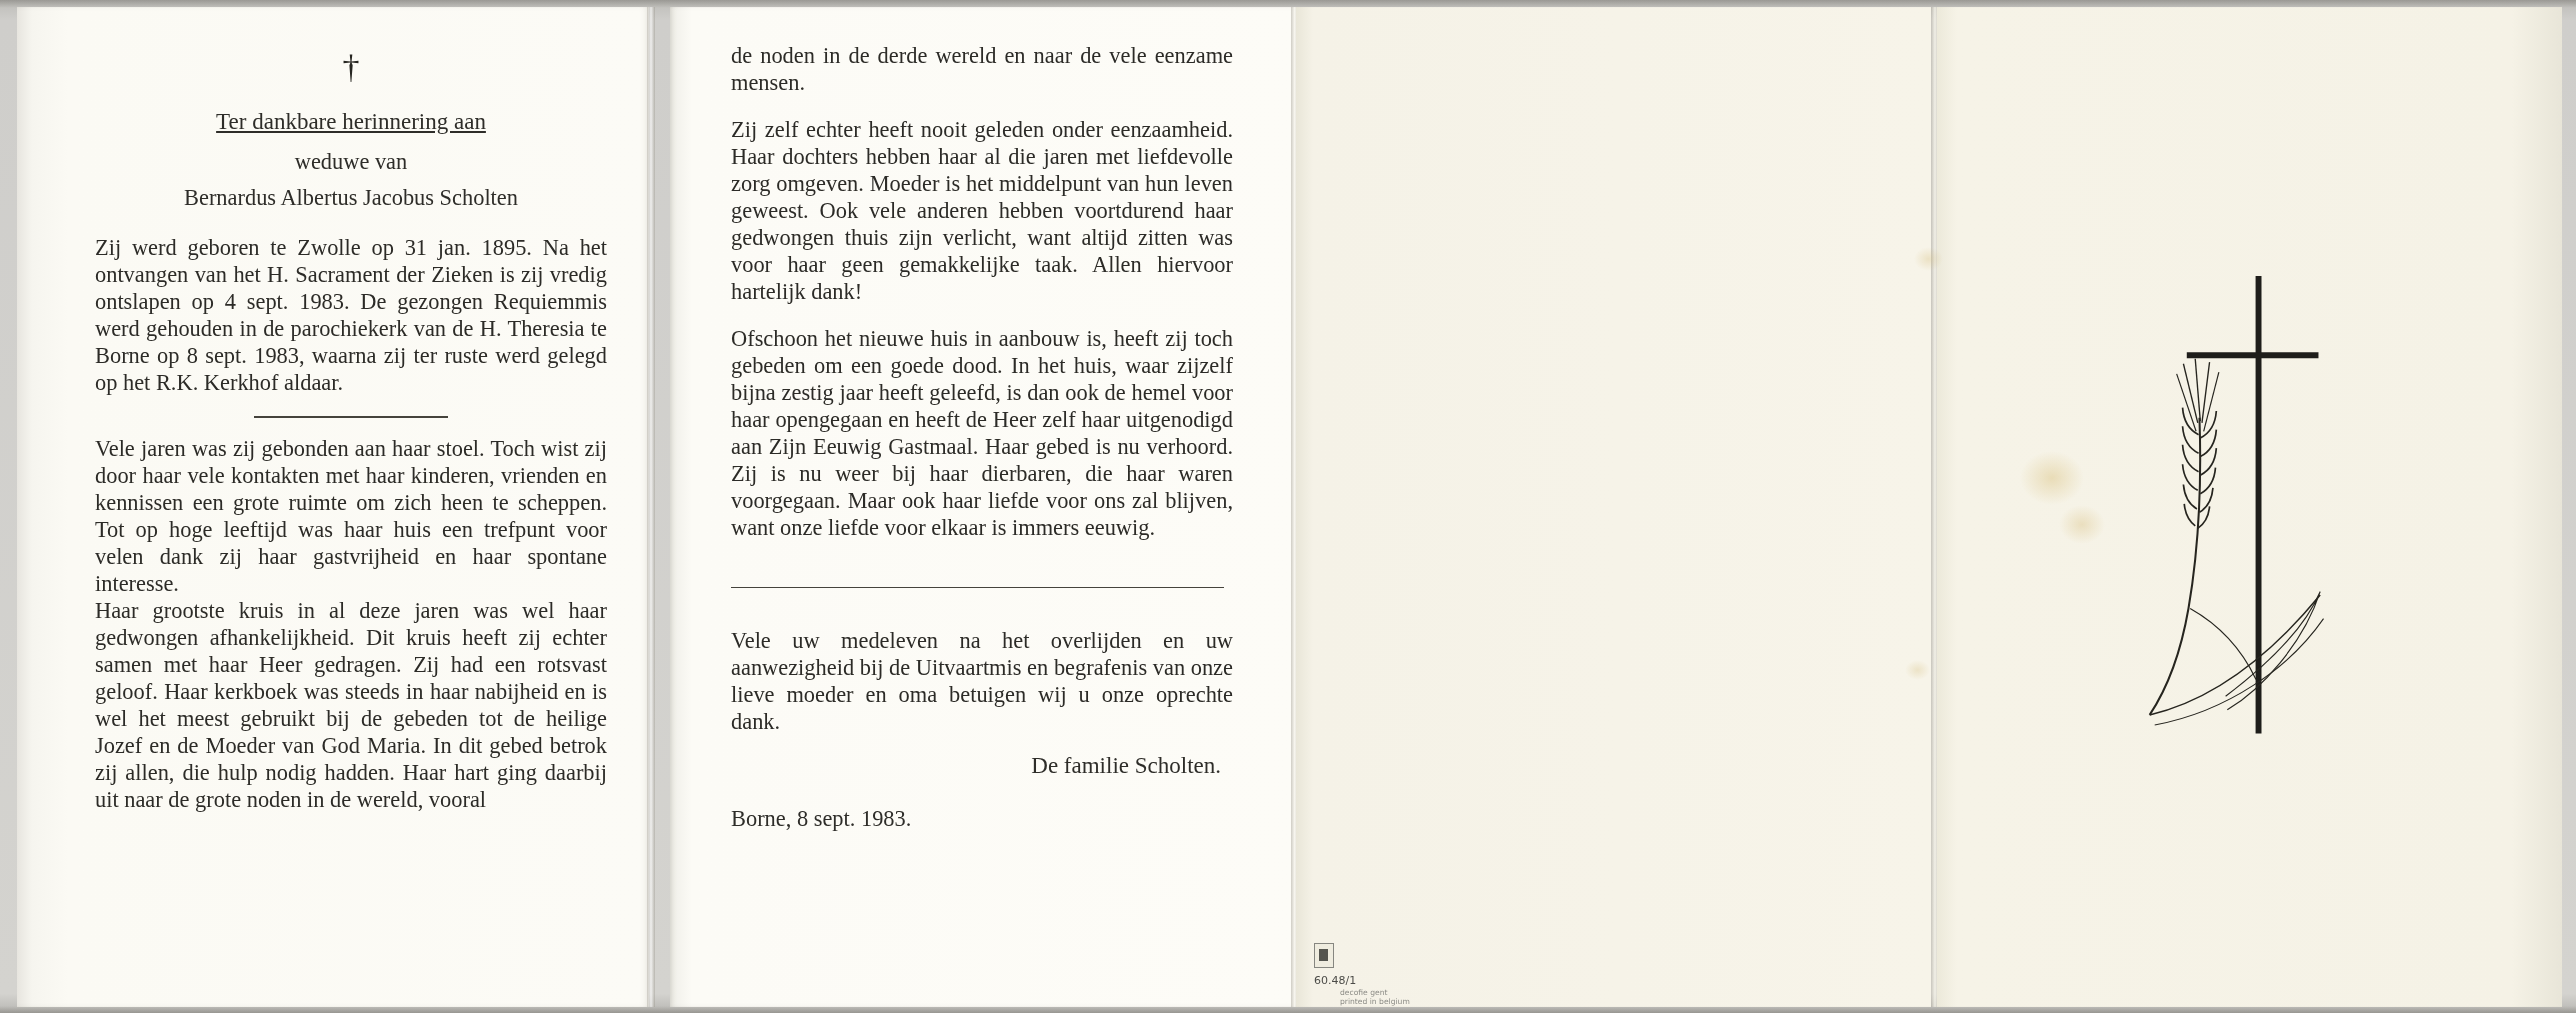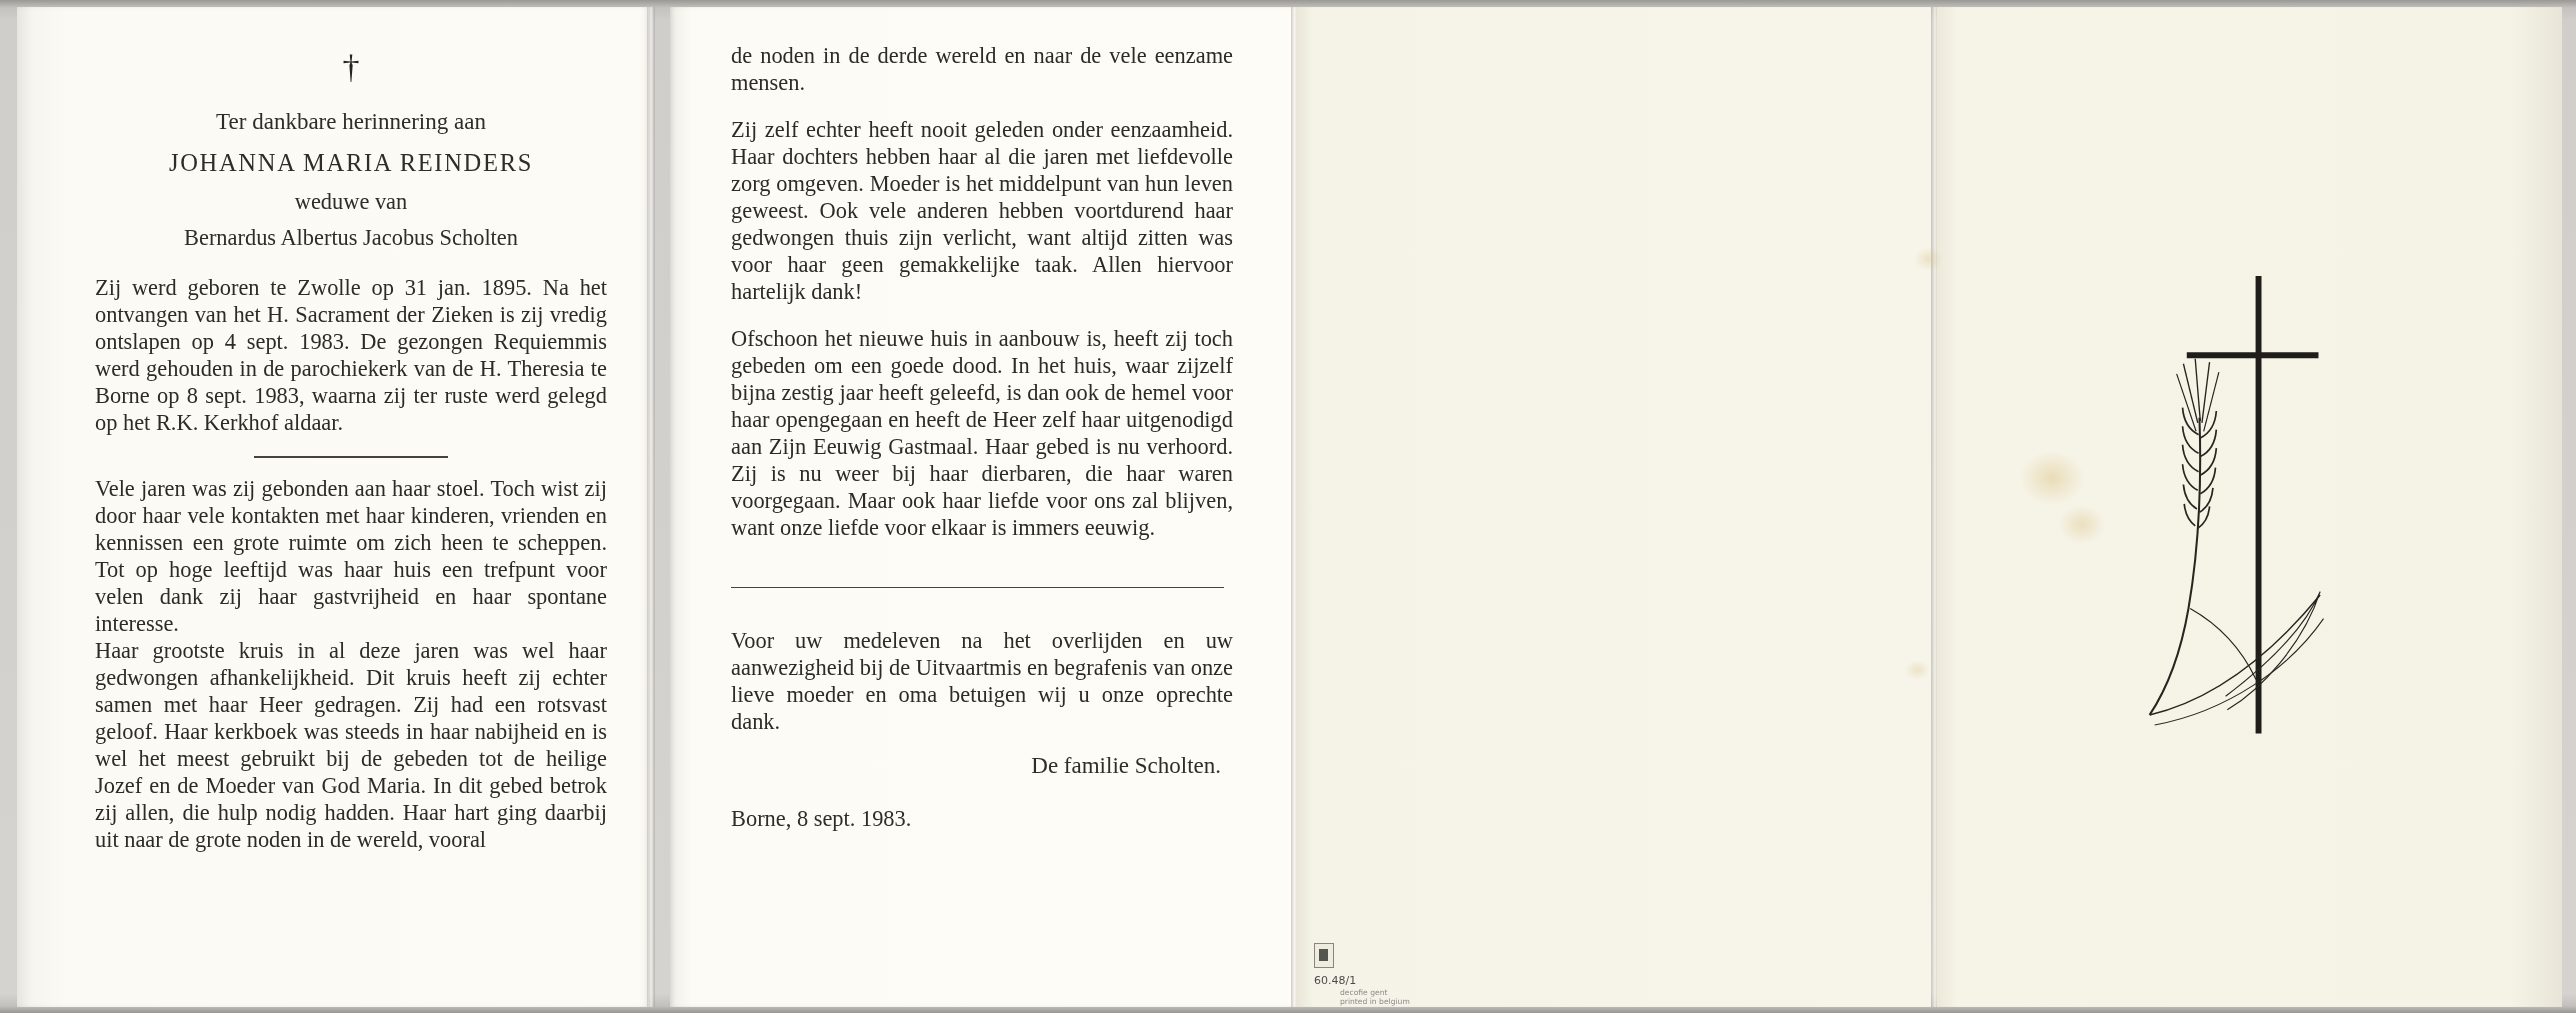"Ter dankbare herinnering aan" .intro-line { text-decoration: none -> underline }
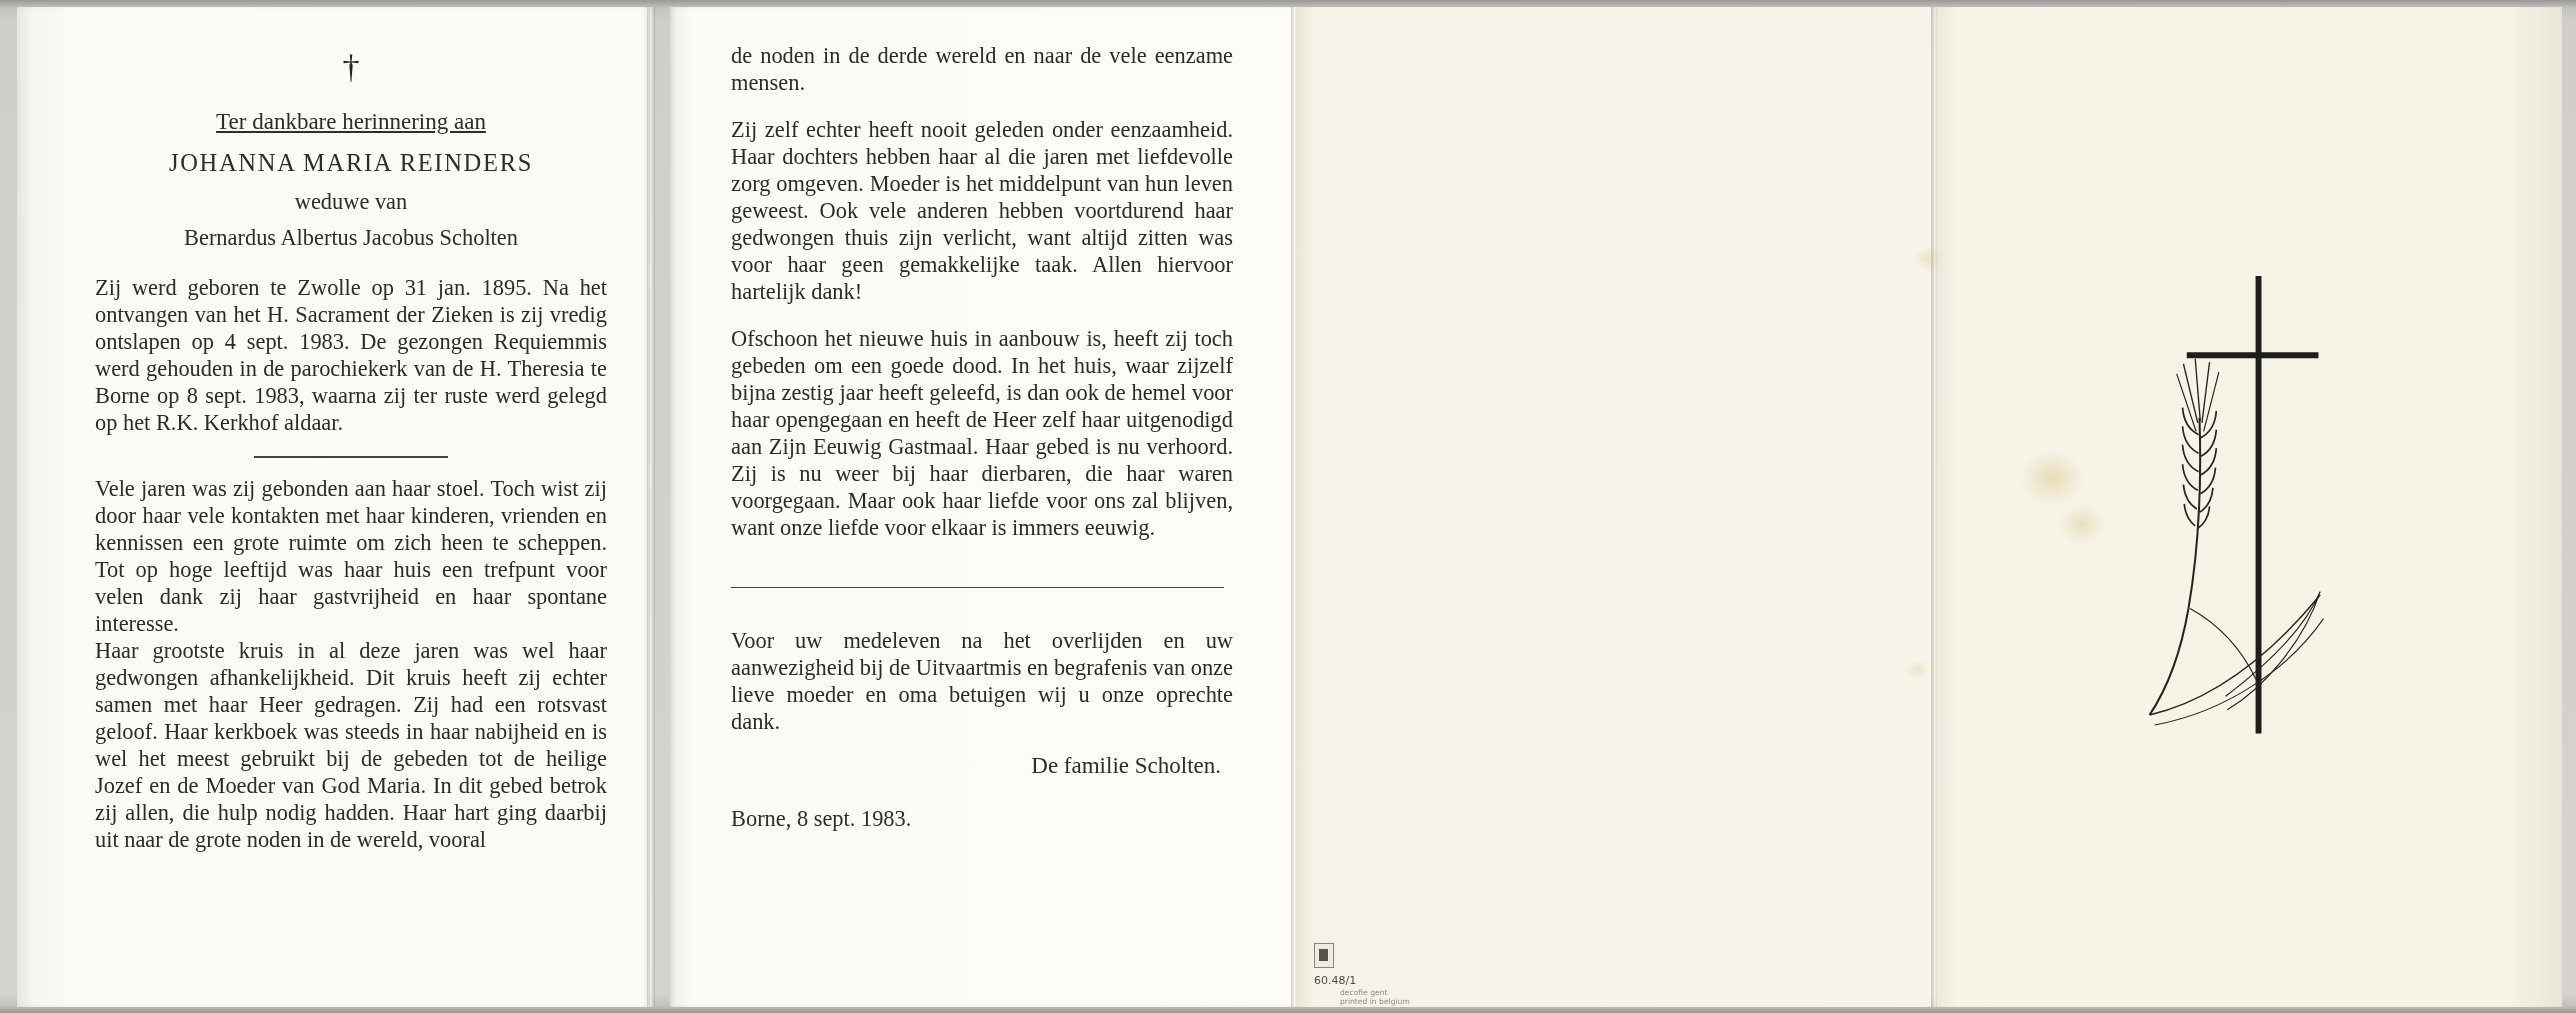"JOHANNA MARIA REINDERS" div.center { html: <div>JOHANNA MARIA REINDERS</div> -> none }
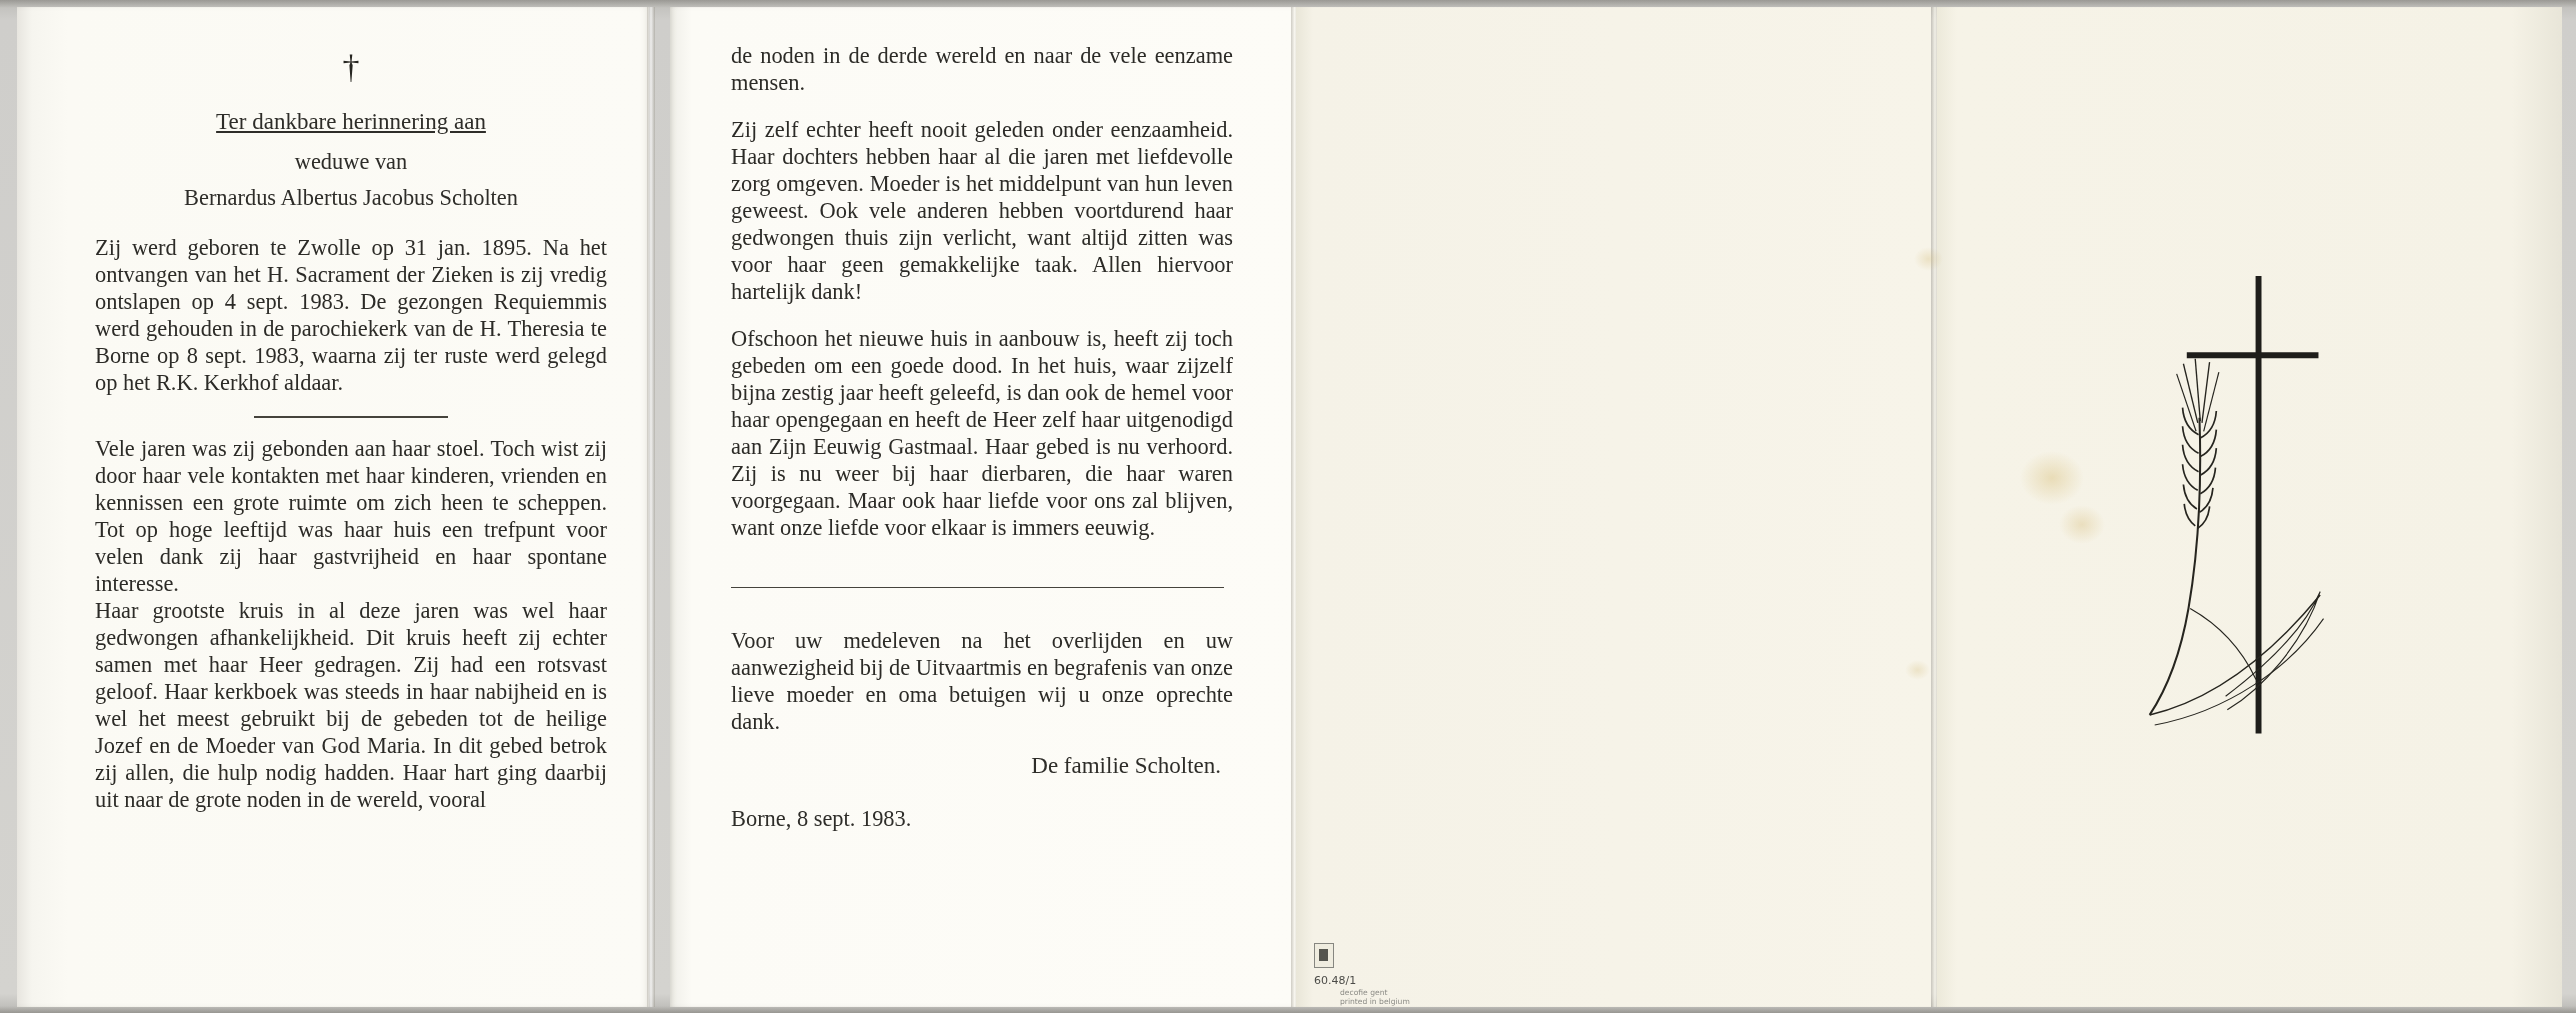"Voor uw medeleven na het" p.body-par { text: Voor -> Vele }
